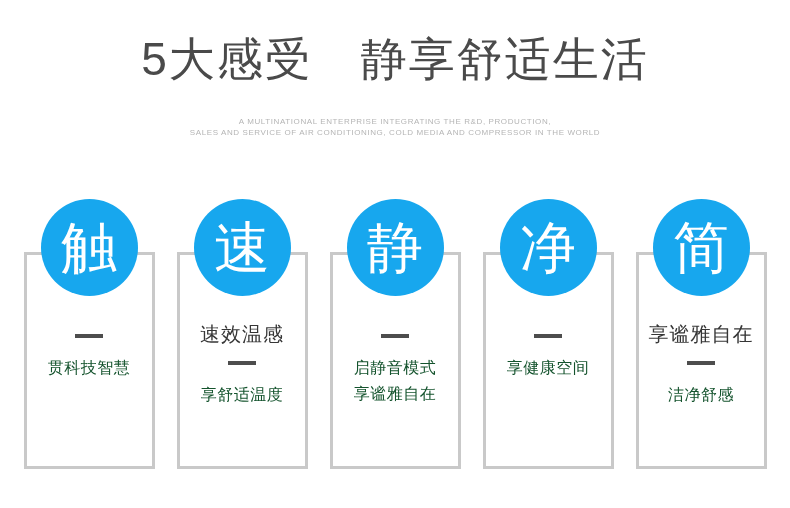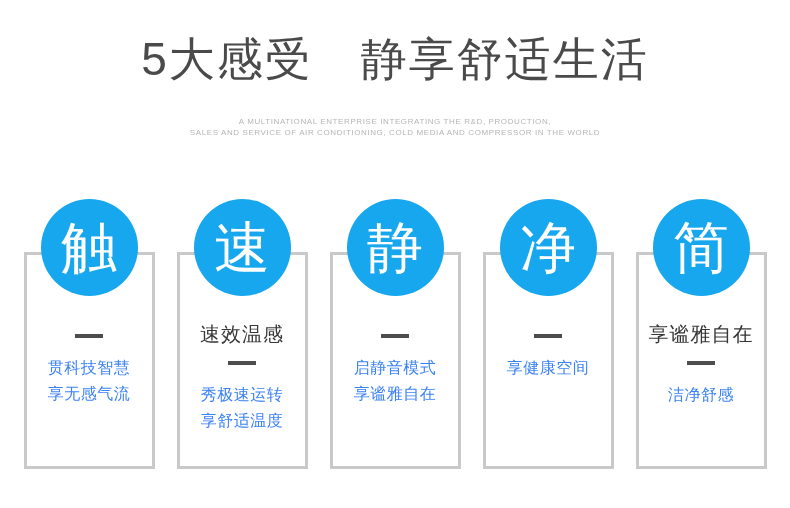"贯科技智慧" .feature-line { color: #3b82f6 -> #14532d }
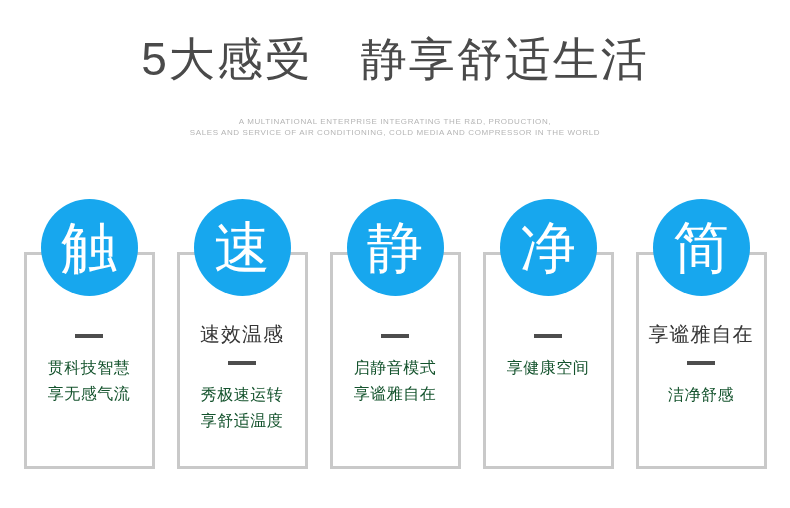"享无感气流" div.feature-line { html: <div>享无感气流</div> -> none }
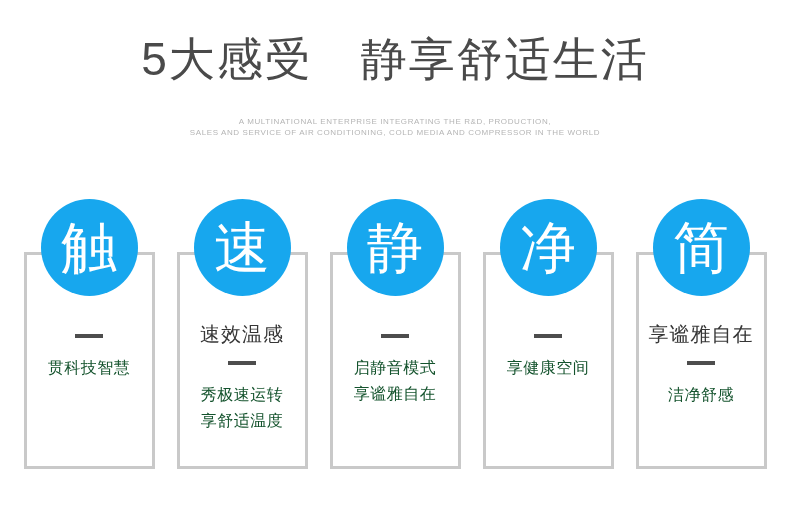"秀极速运转" div.feature-line { html: <div>秀极速运转</div> -> none }
